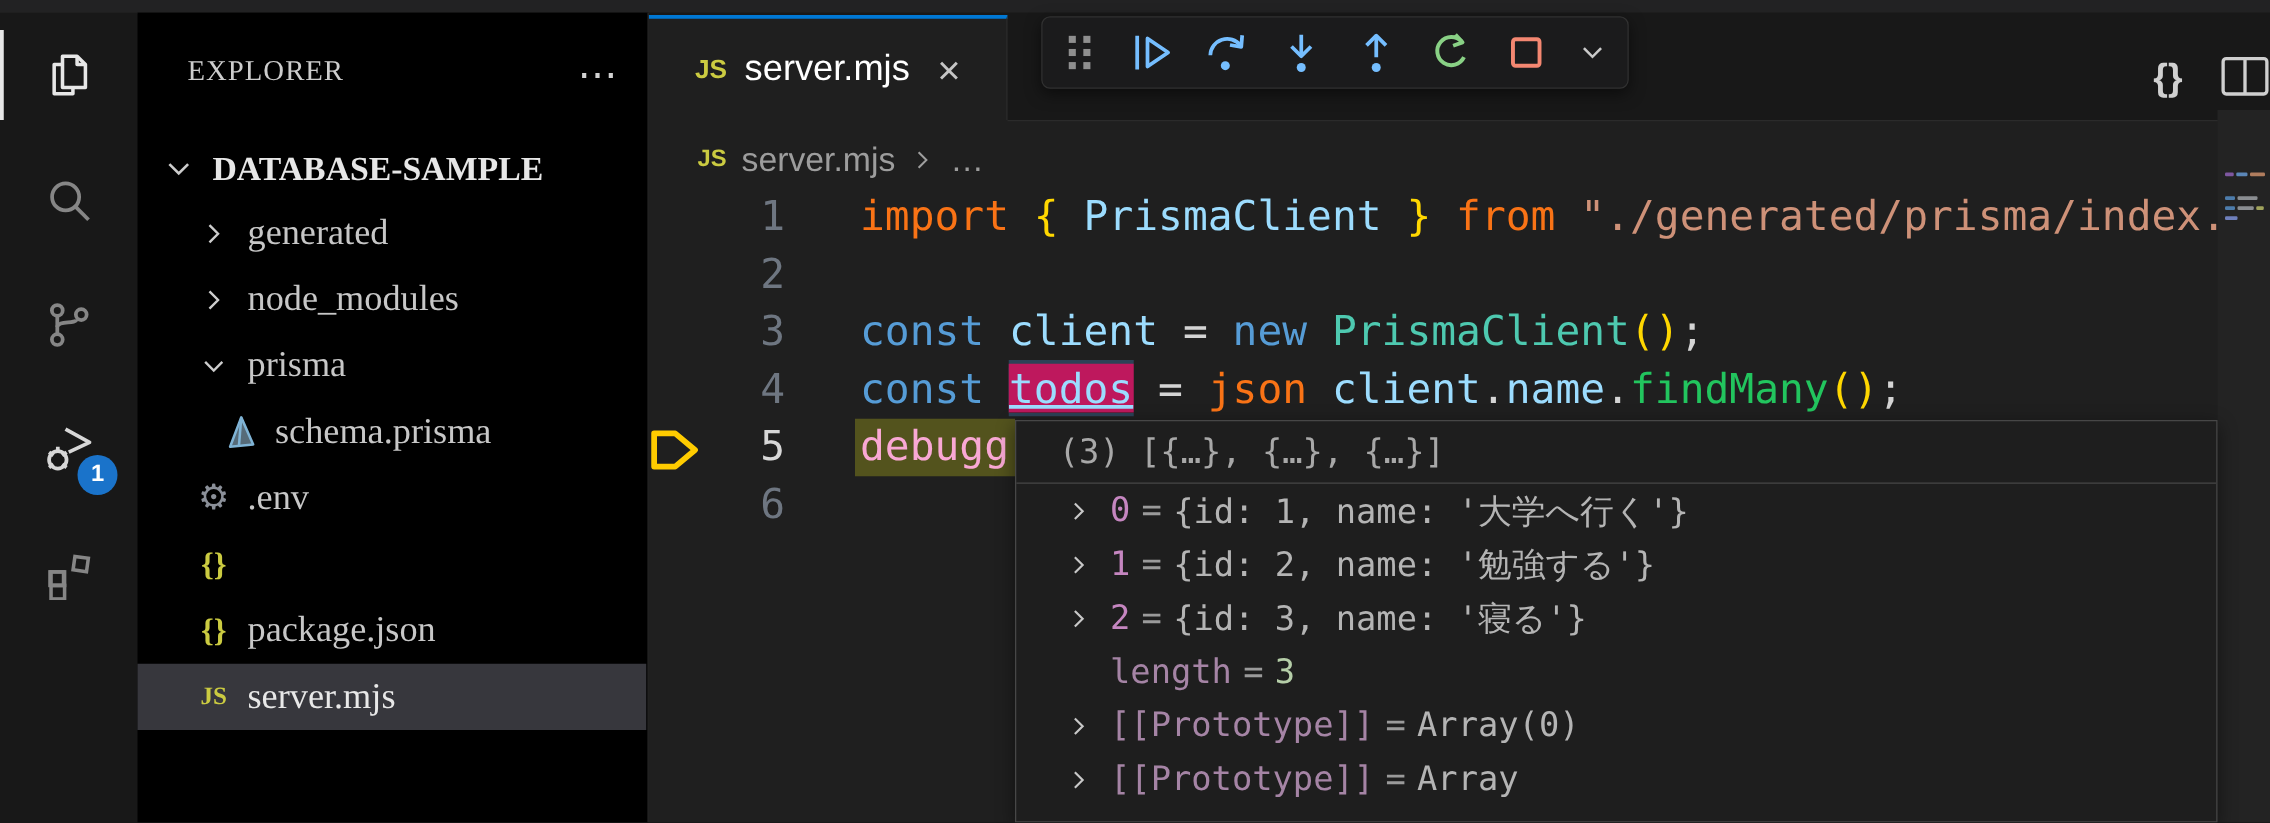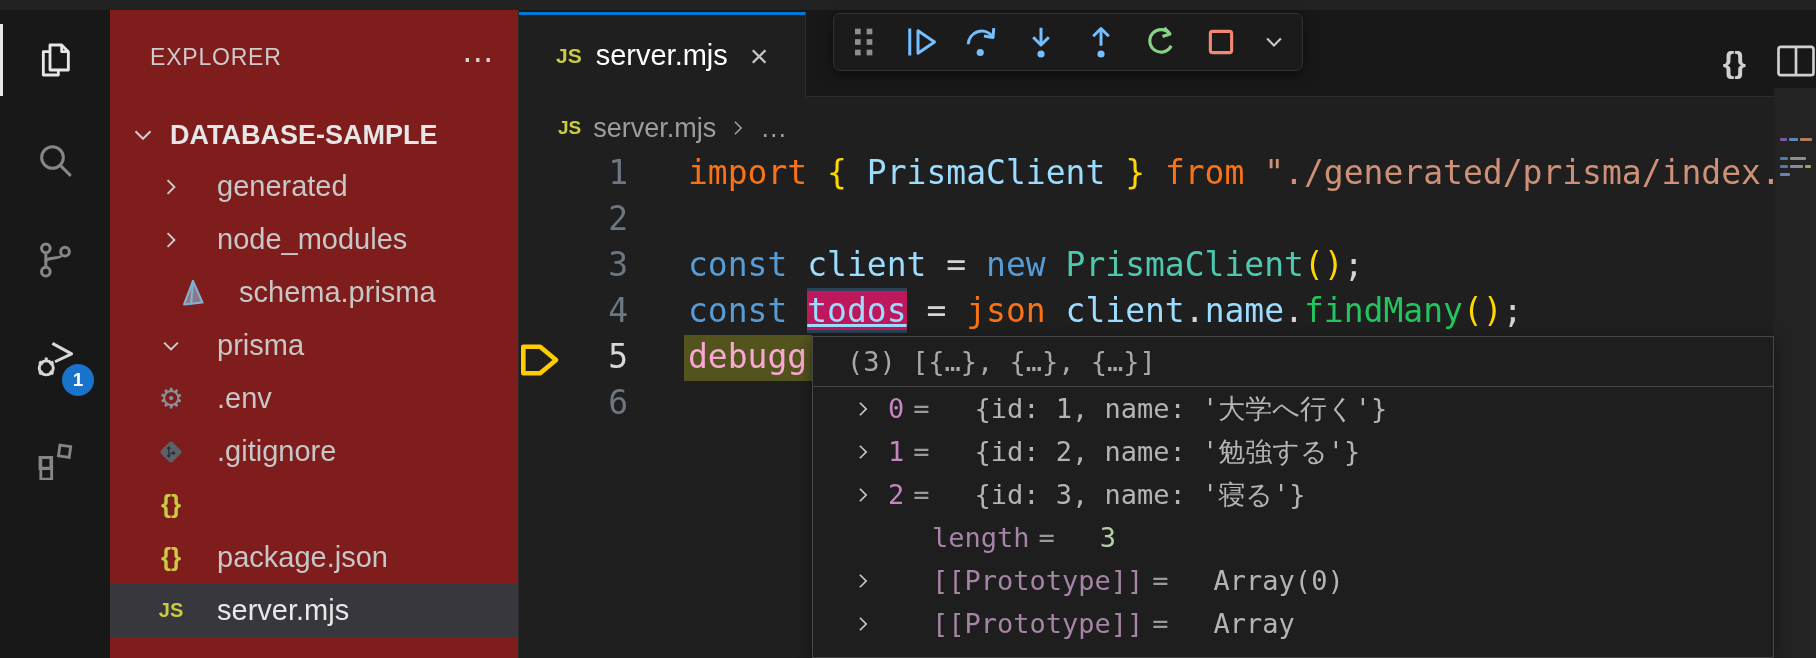"EXPLORER" .sidebar { background: #7f1d1d -> #000000; font-family: none -> Liberation Serif, serif }
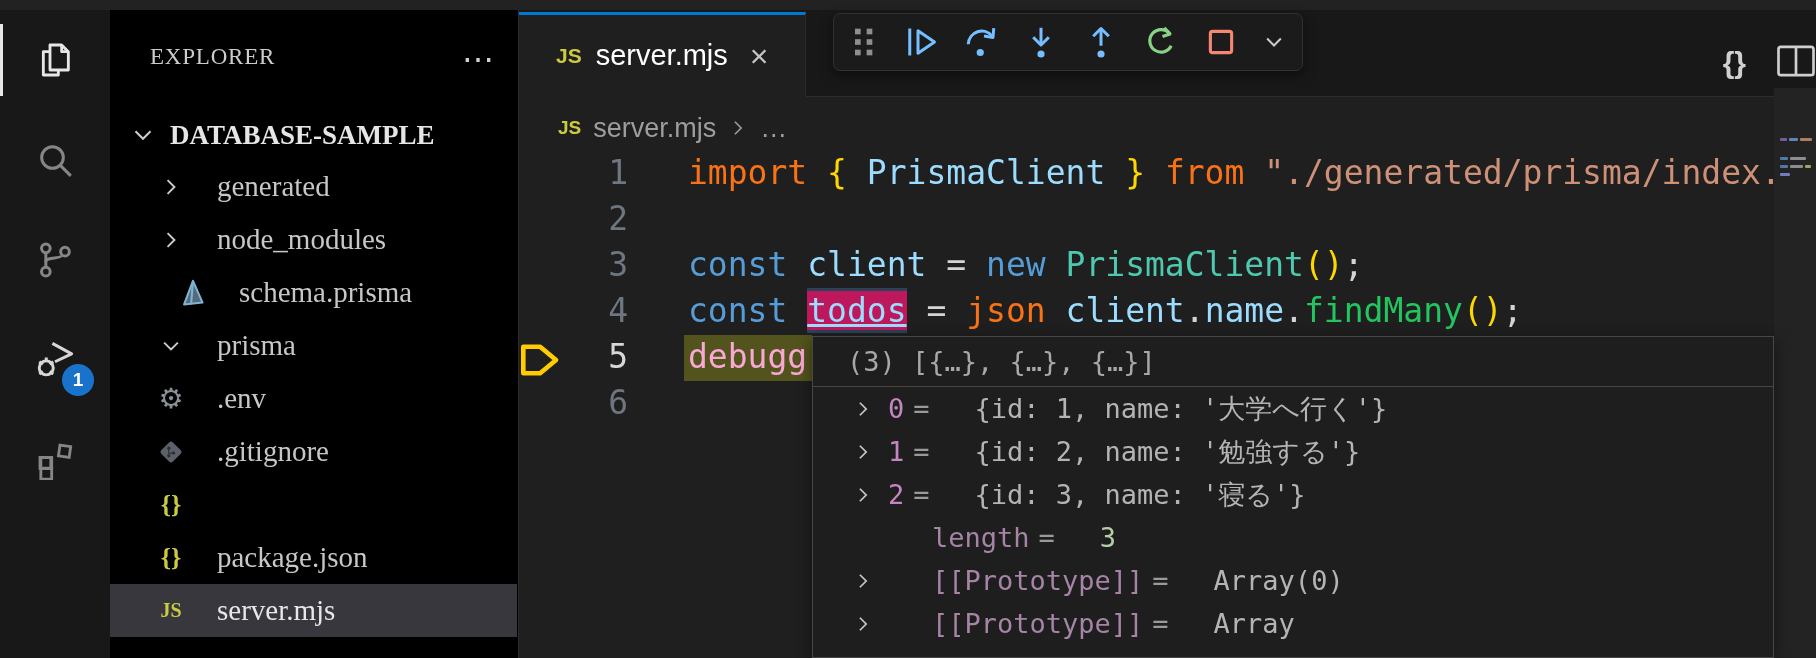"generated" .trow { gap: 19px -> none }
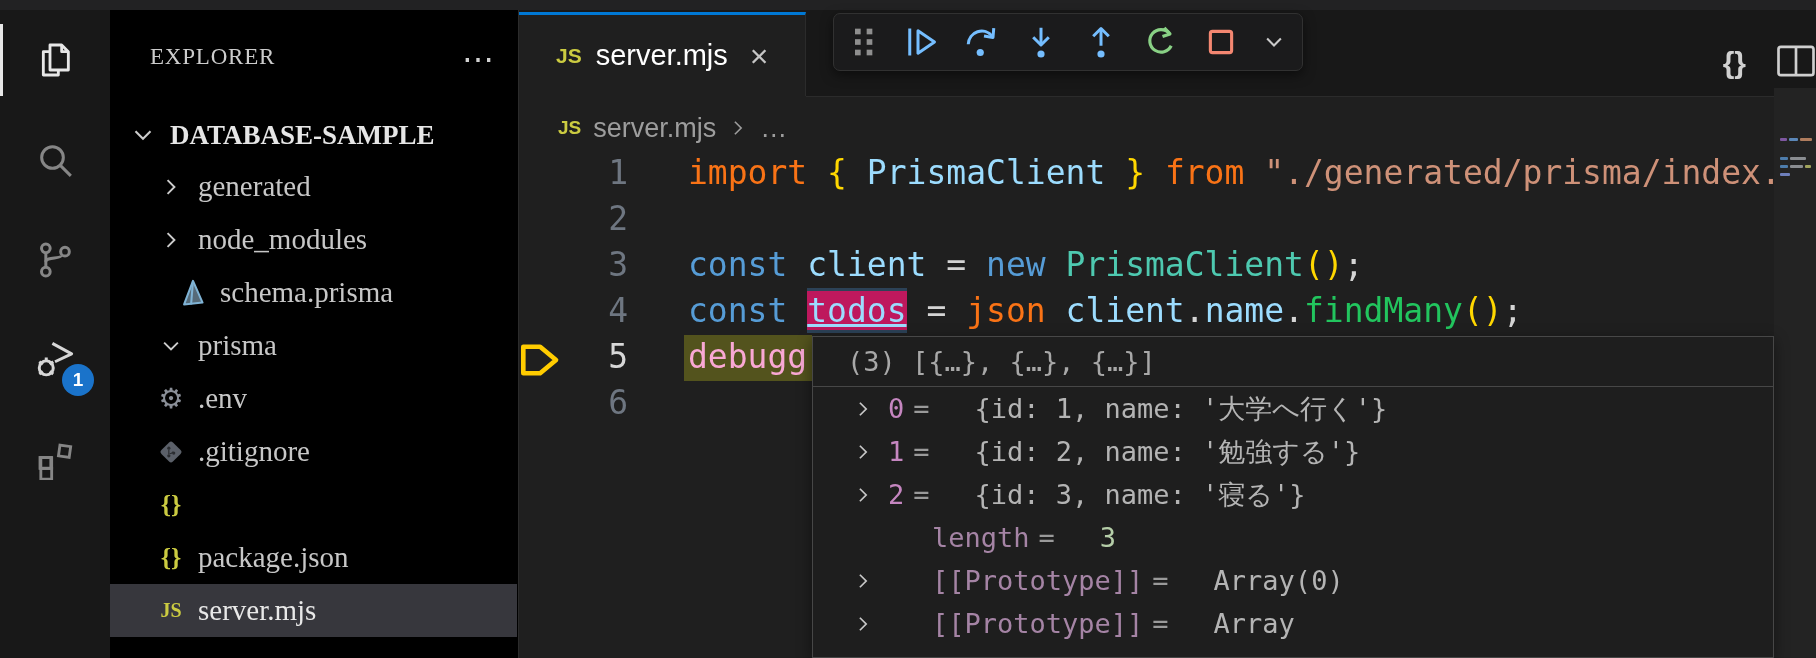"schema.prisma" div.trow { order: before "prisma" -> after "prisma" }
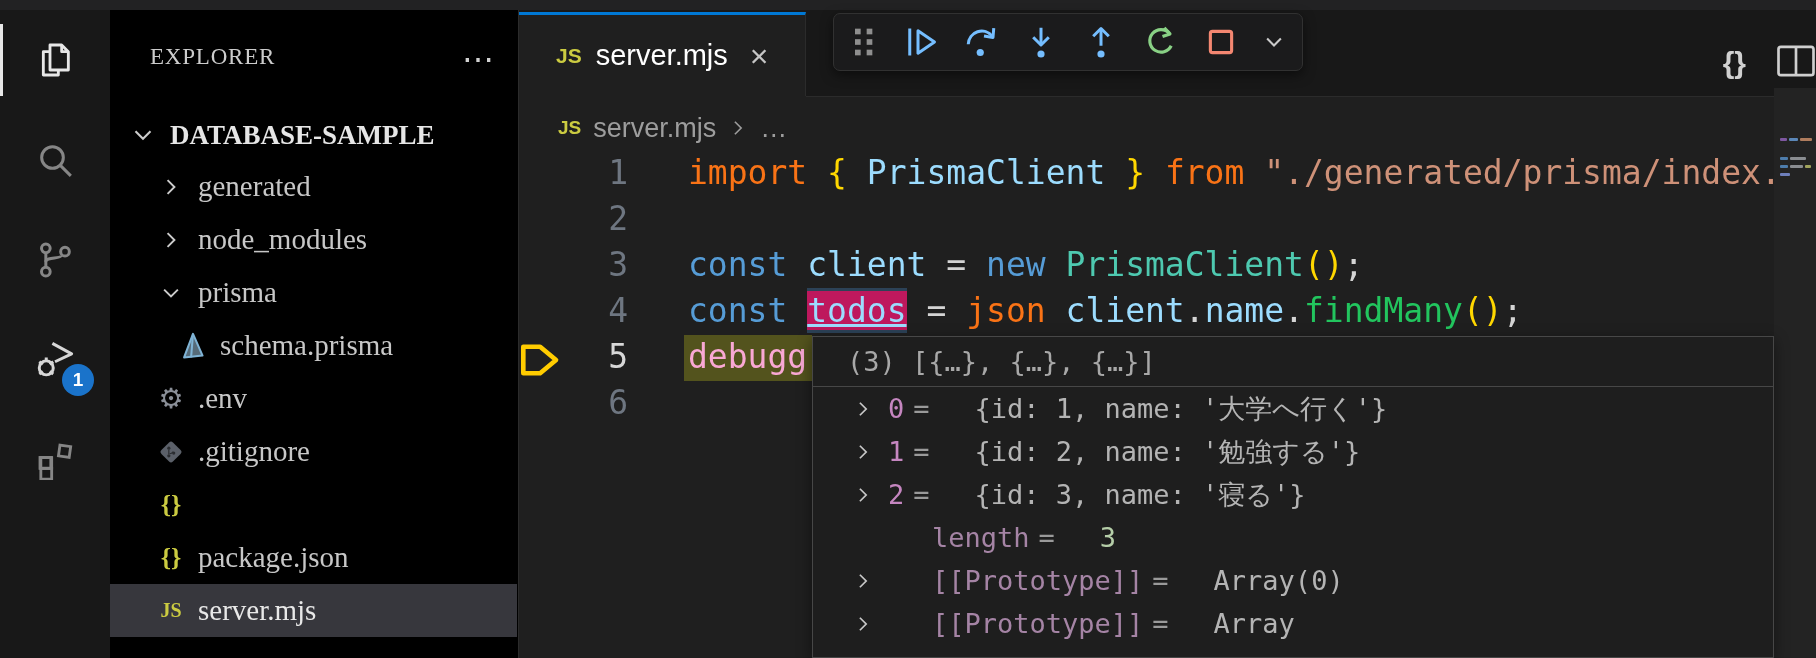"{id: 1, name: '大学へ行く'}" .pp-val { margin-left: 36px -> none }
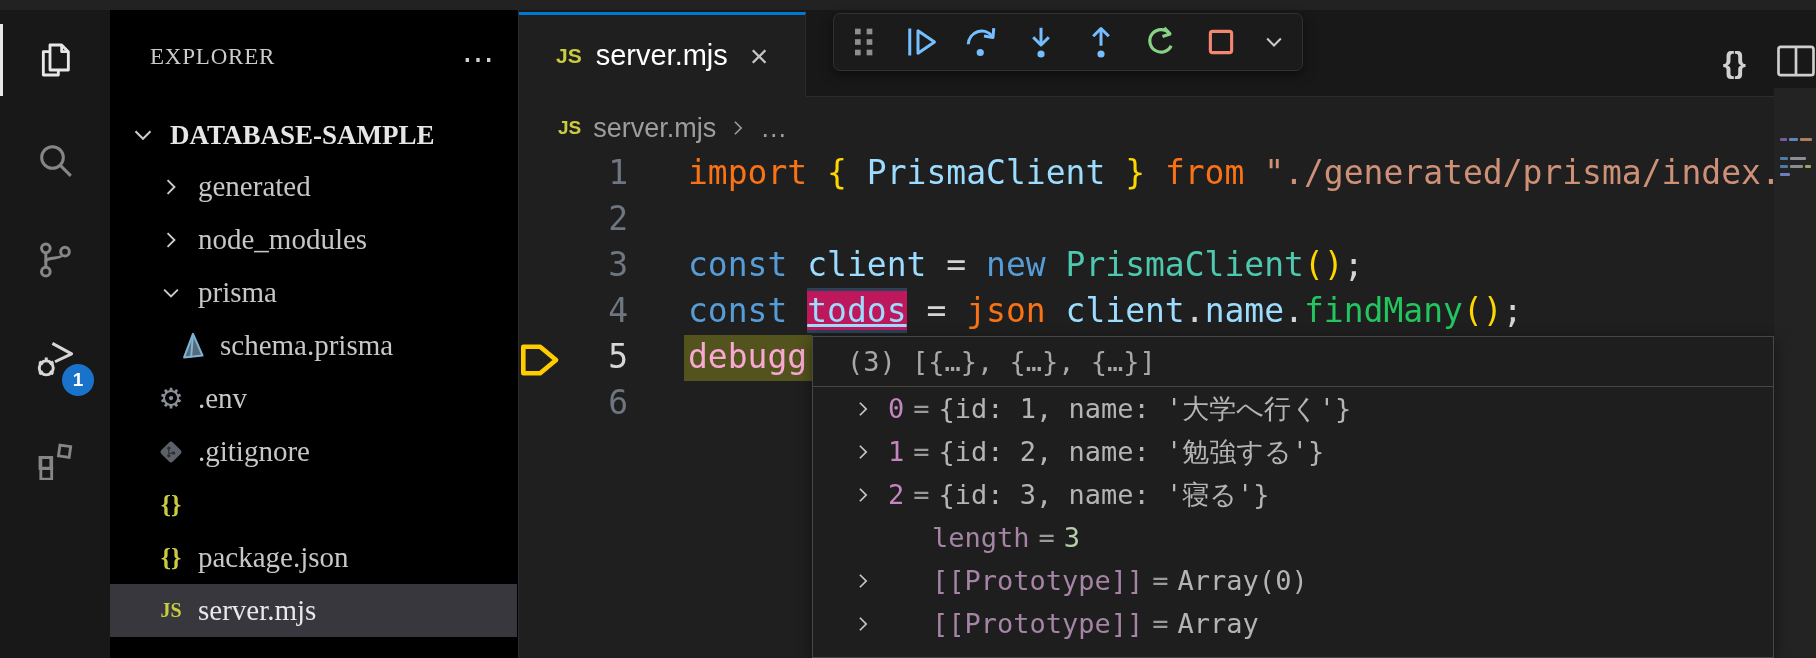".gitignore" div.trow { html: <div> <span> <svg> <rect></rect> <circle></circle> <circle></circle> <circle></circle> <path></path> </svg> </span> <span>.gitignore</span> </div> -> none }
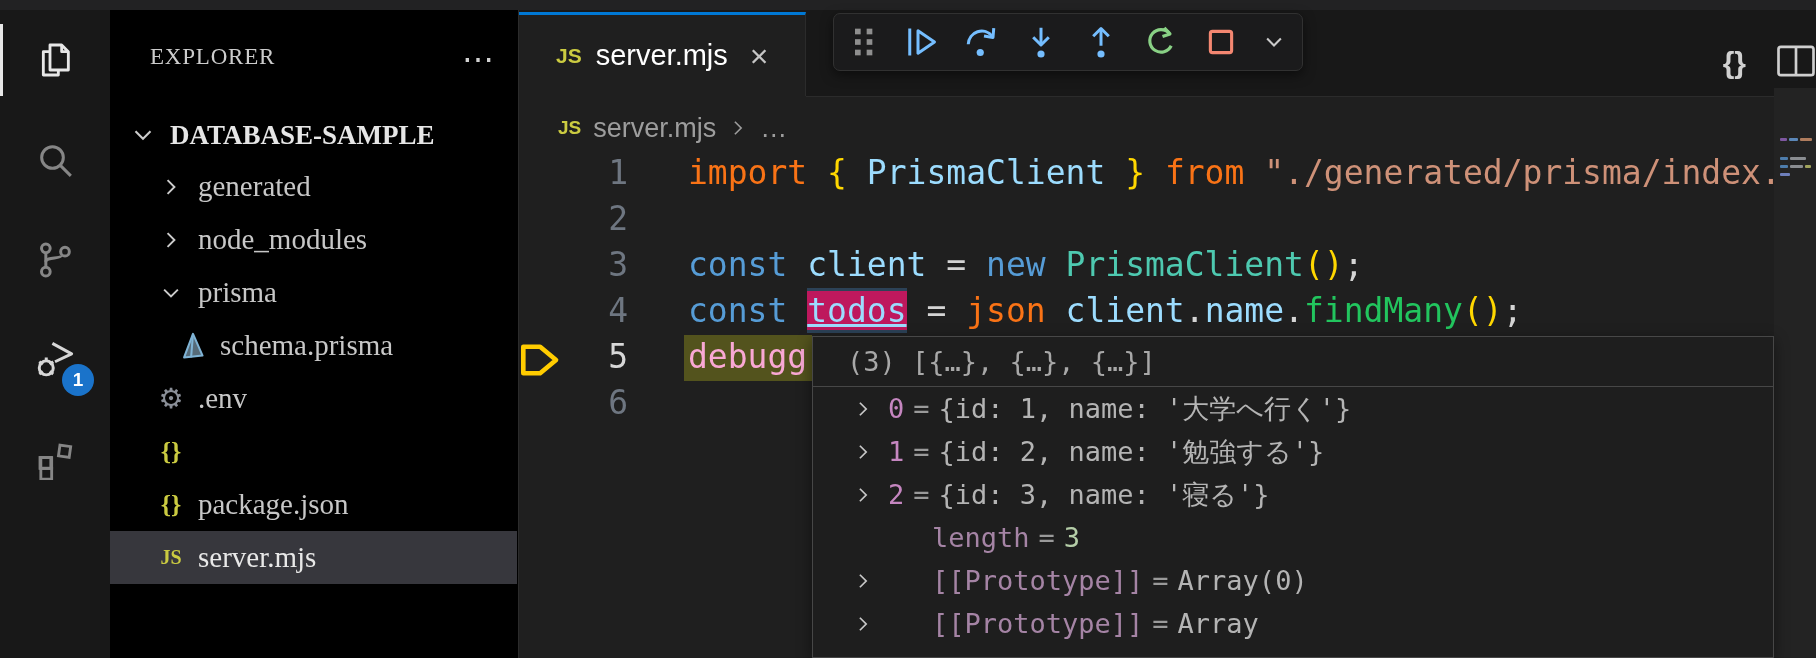"length" .proto { margin-left: 44px -> none }
